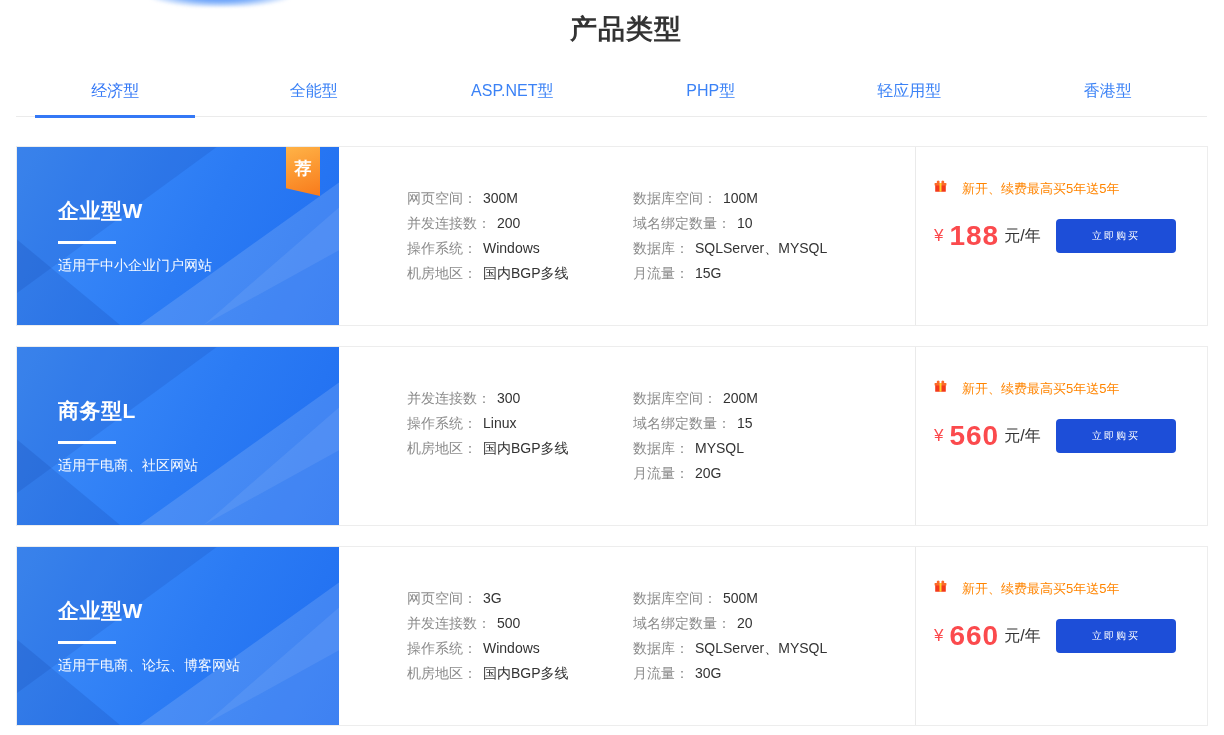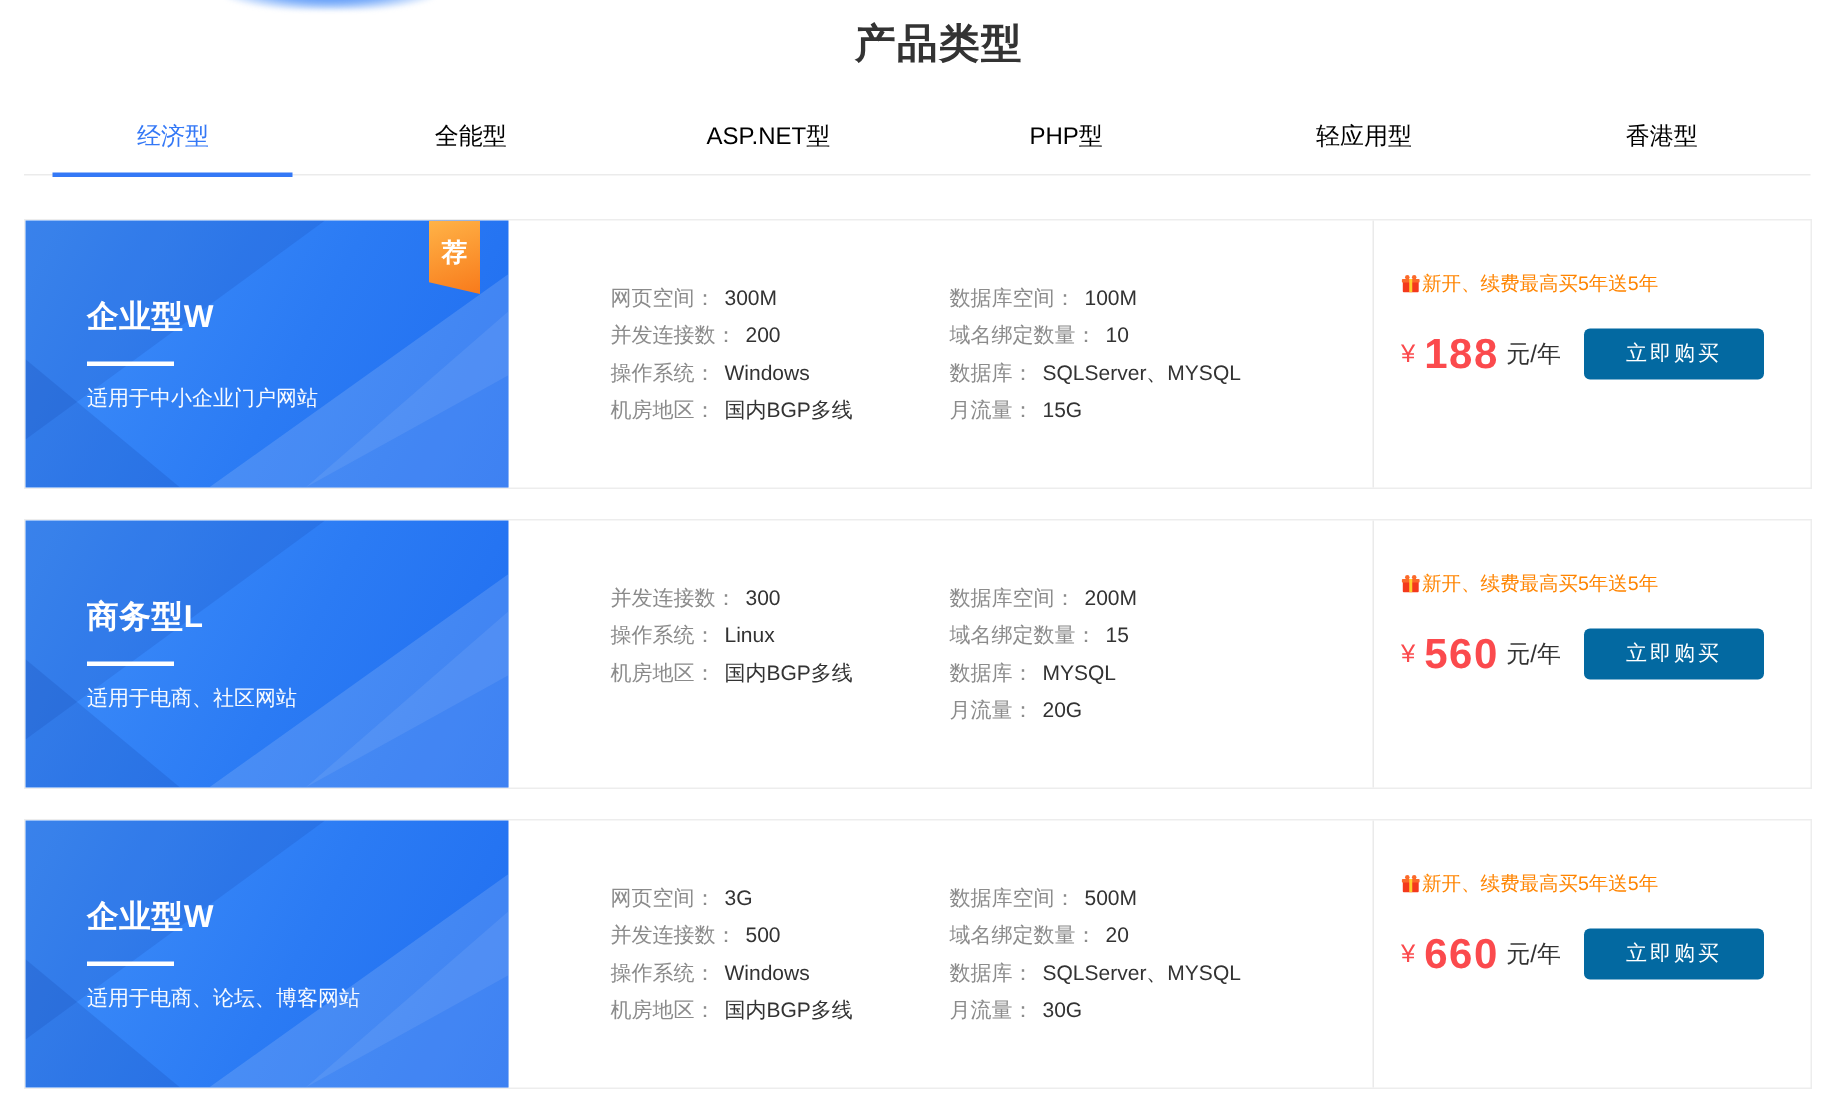"全能型" .tab { color: #000000 -> #3b82f6 }
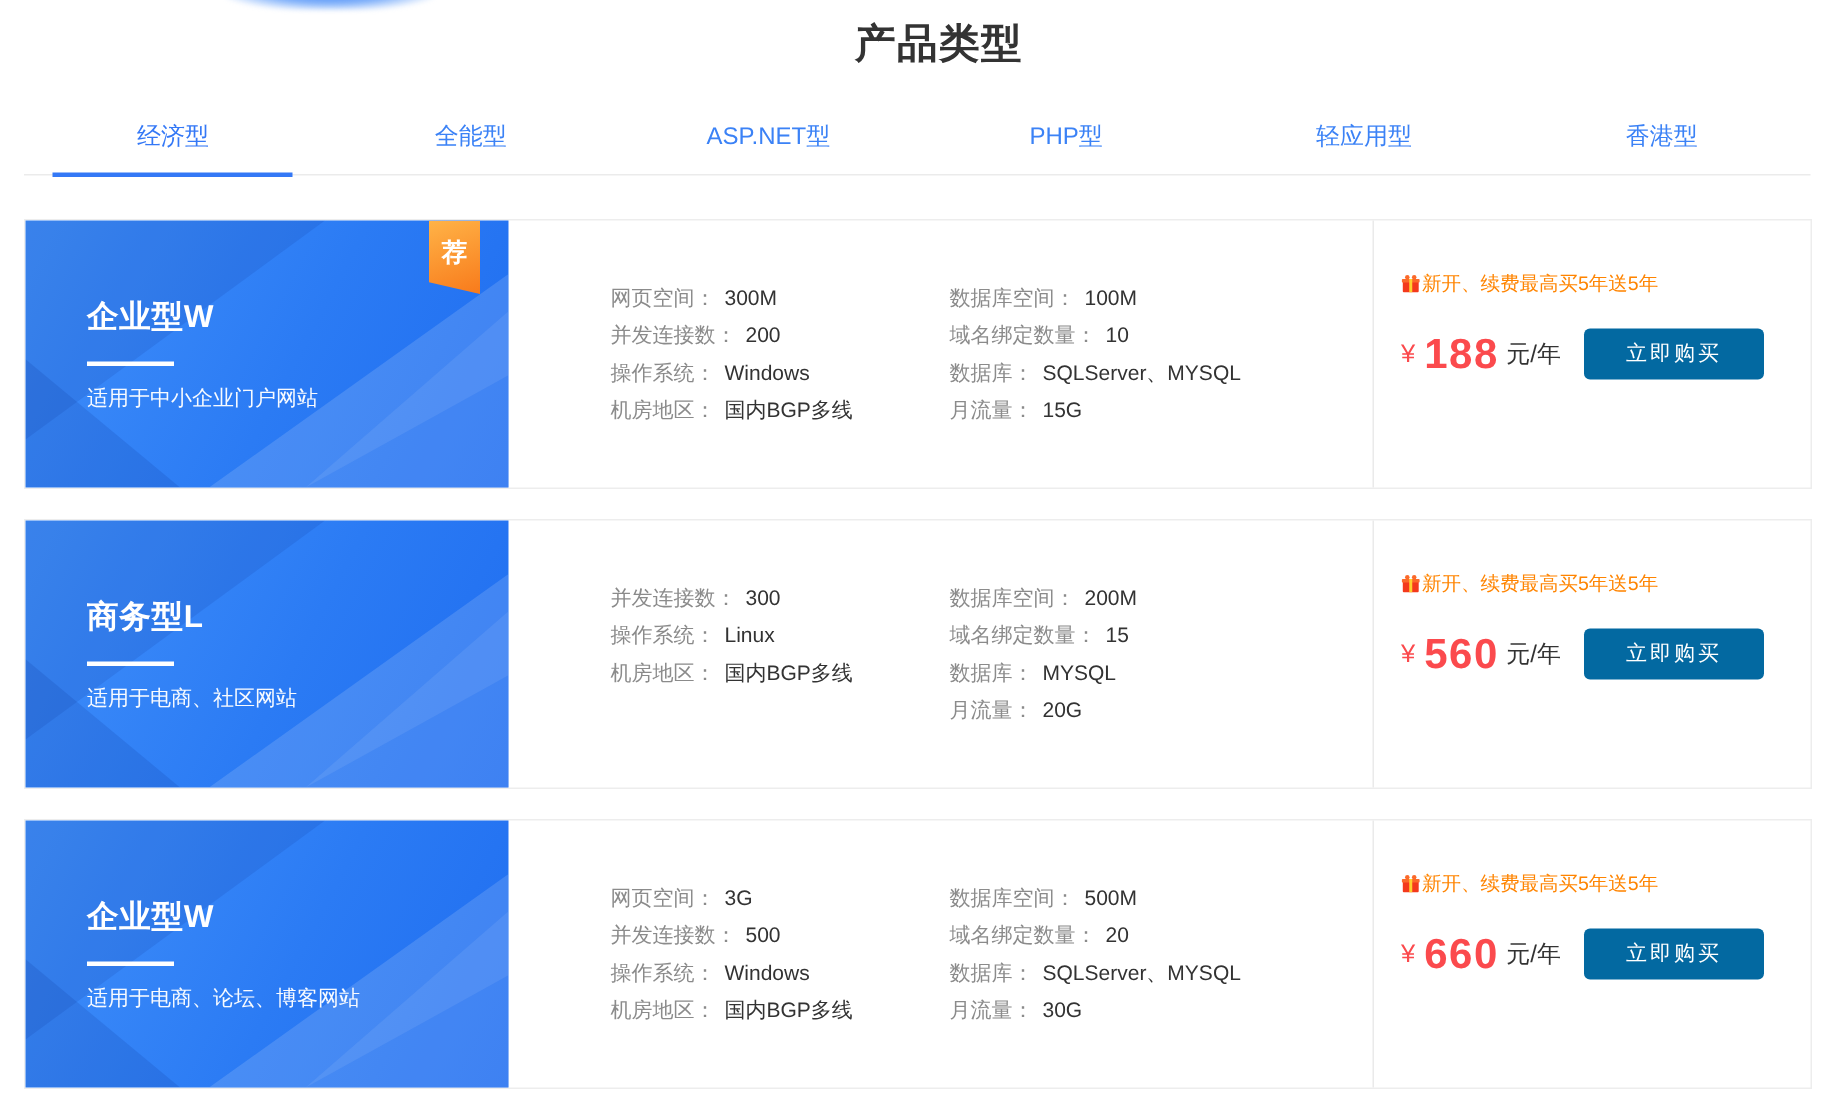"新开、续费最高买5年送5年" .promo { align-items: center -> flex-start; gap: 1px -> 15px }
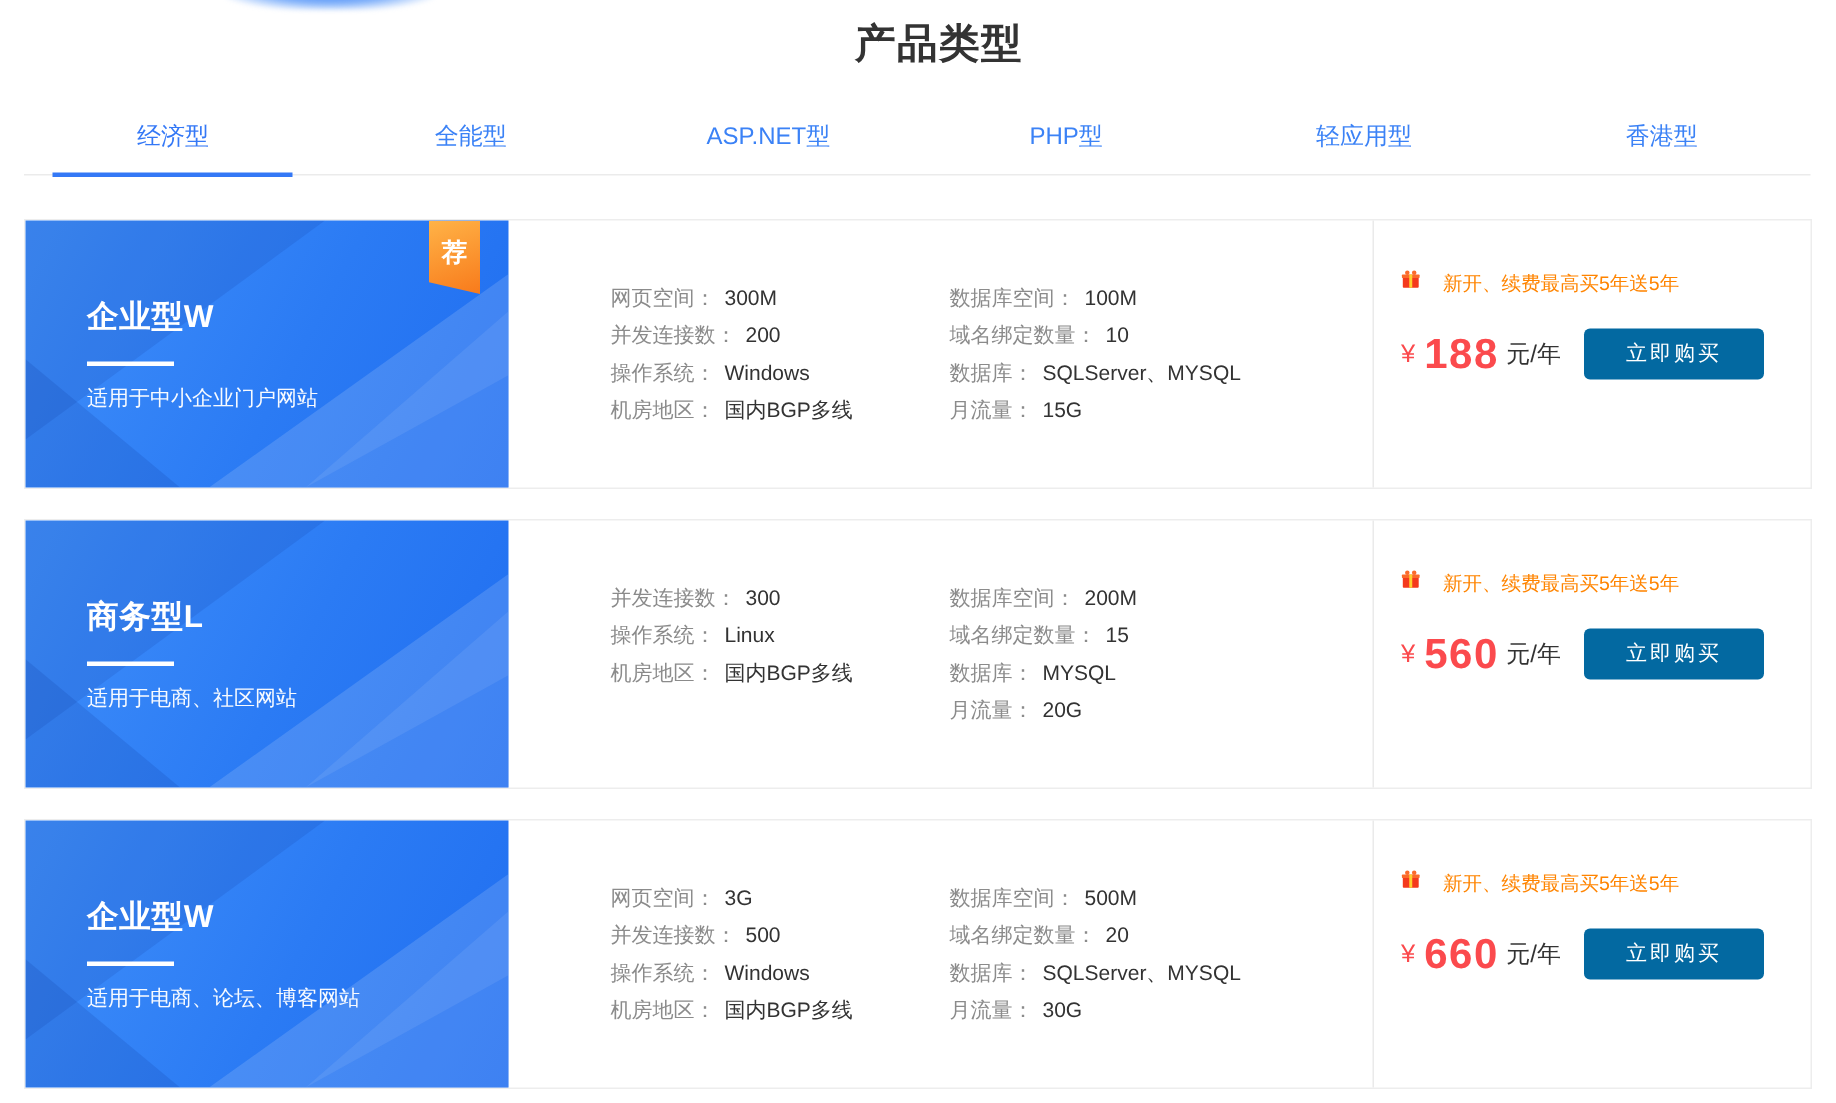"立即购买" .buy-btn { background: #0369a1 -> #1d4ed8; font-size: 14px -> 10px }
